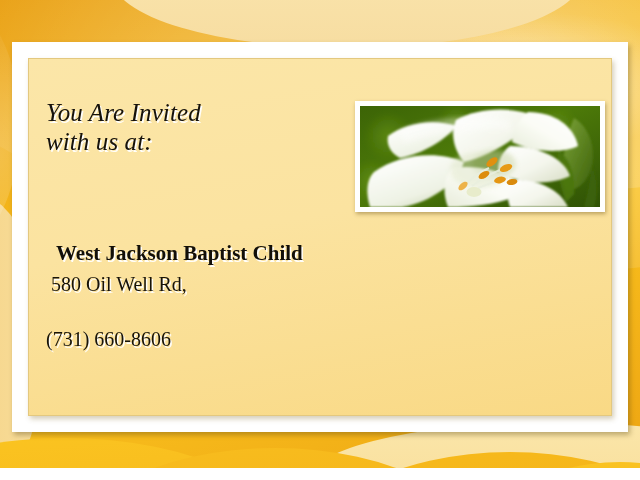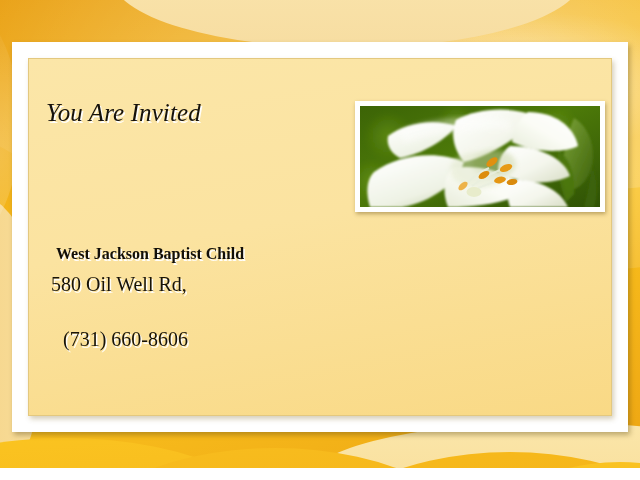"with us at:" span.ln { html: none -> <span>with us at:</span> }
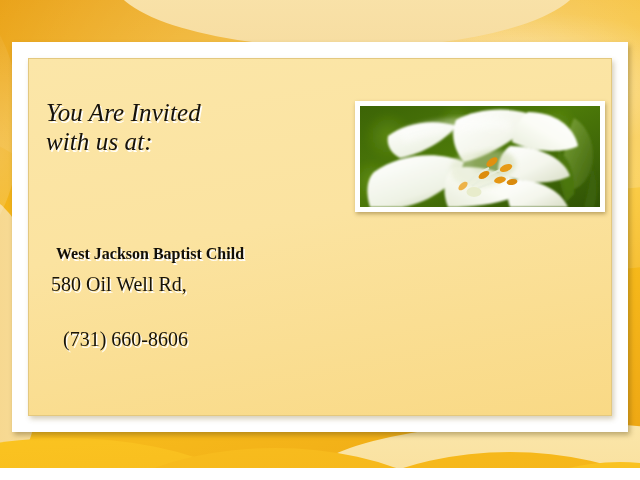"West Jackson Baptist Child" .org-name { font-size: 16px -> 21px }
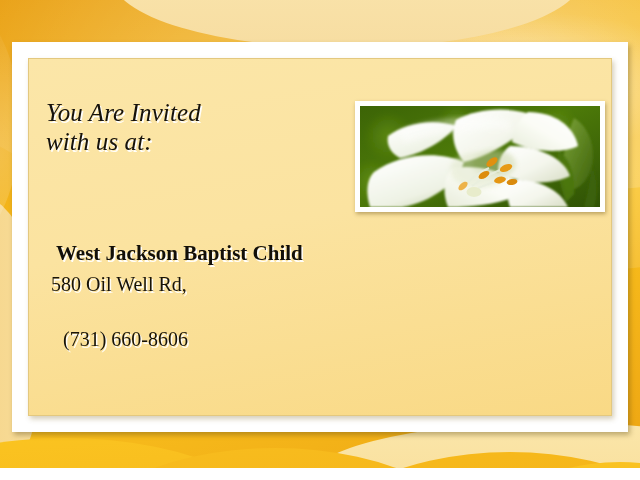"(731) 660-8606" .phone { left: 63px -> 46px }
